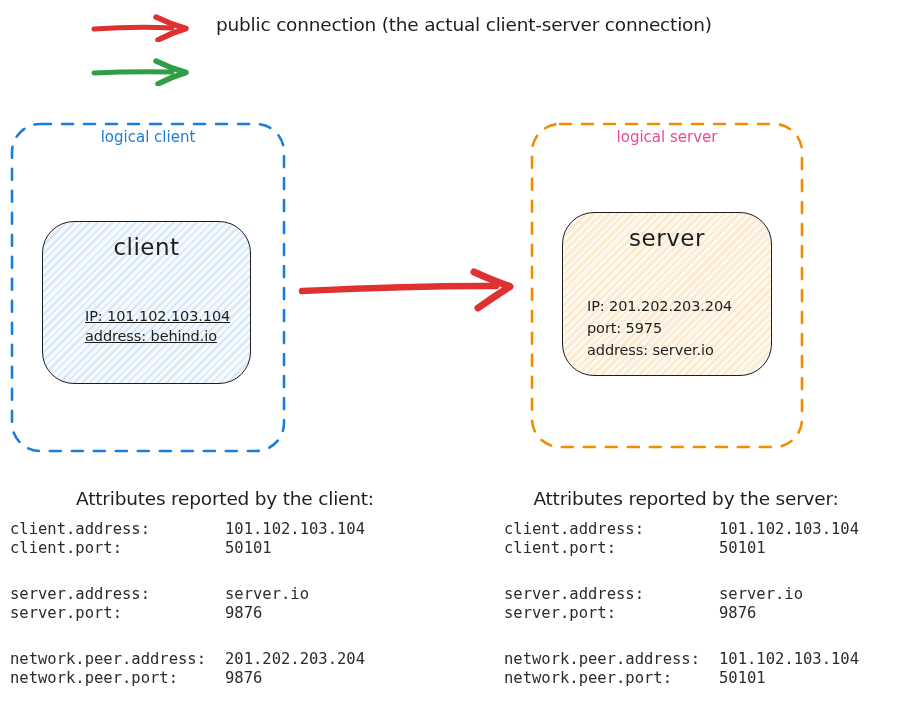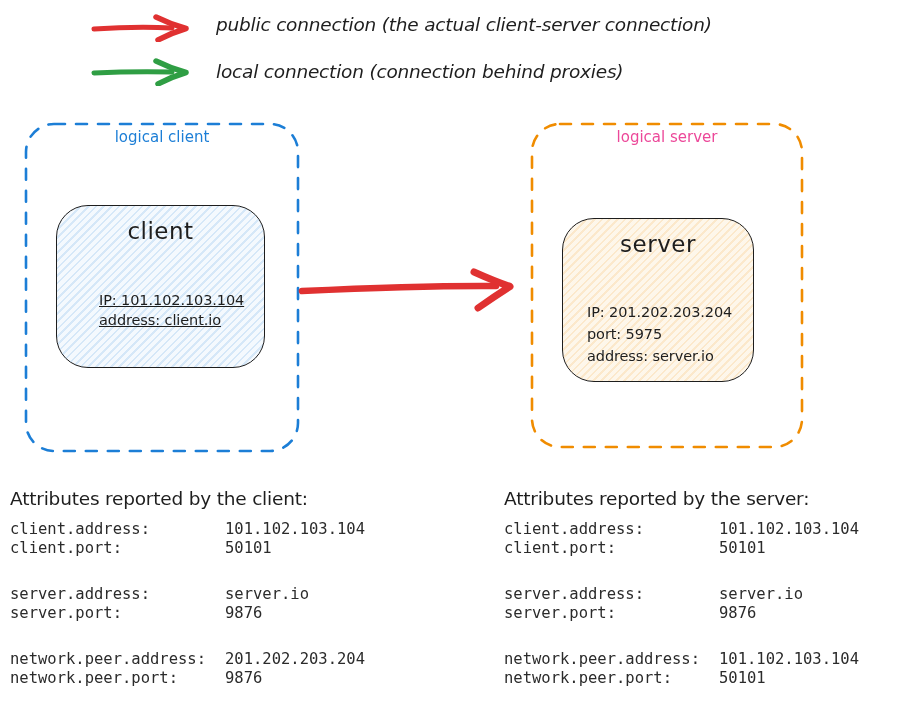"public connection (the actual" .legend-label { font-style: italic -> none }
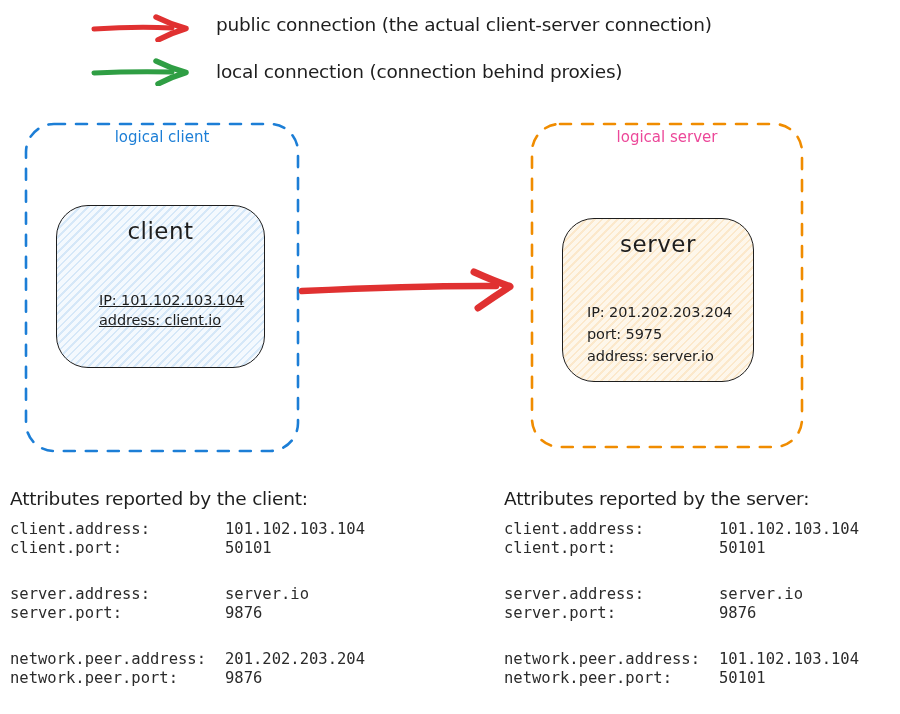"local connection (connection behind" span.legend-label { html: <span>local connection (connection behind proxies)</span> -> none }
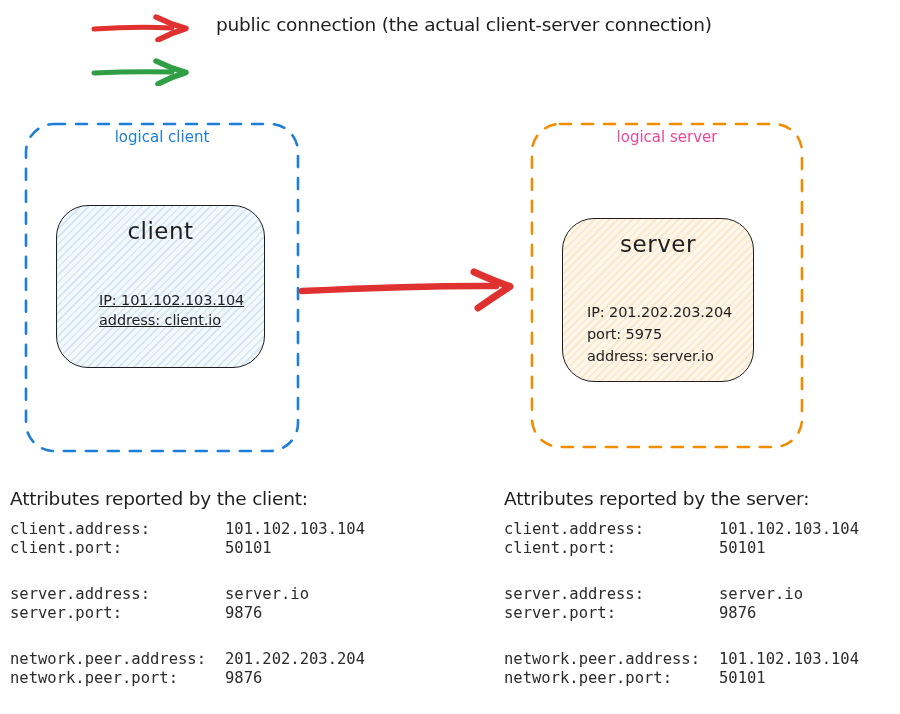"logical client" div.group { left: 24px -> 10px }
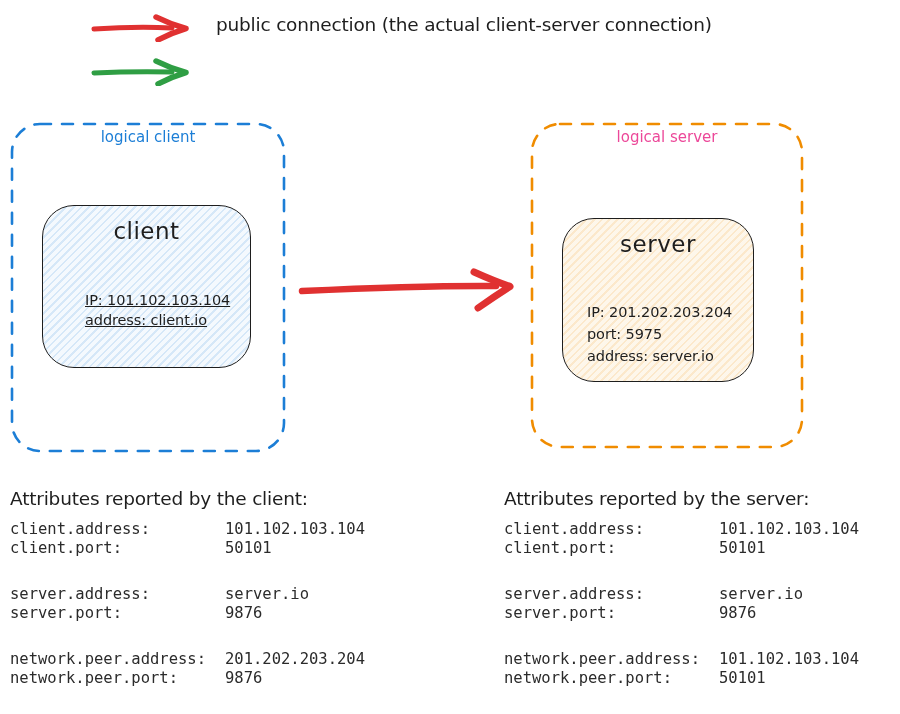"client" .node.client { margin-top: none -> 16px }
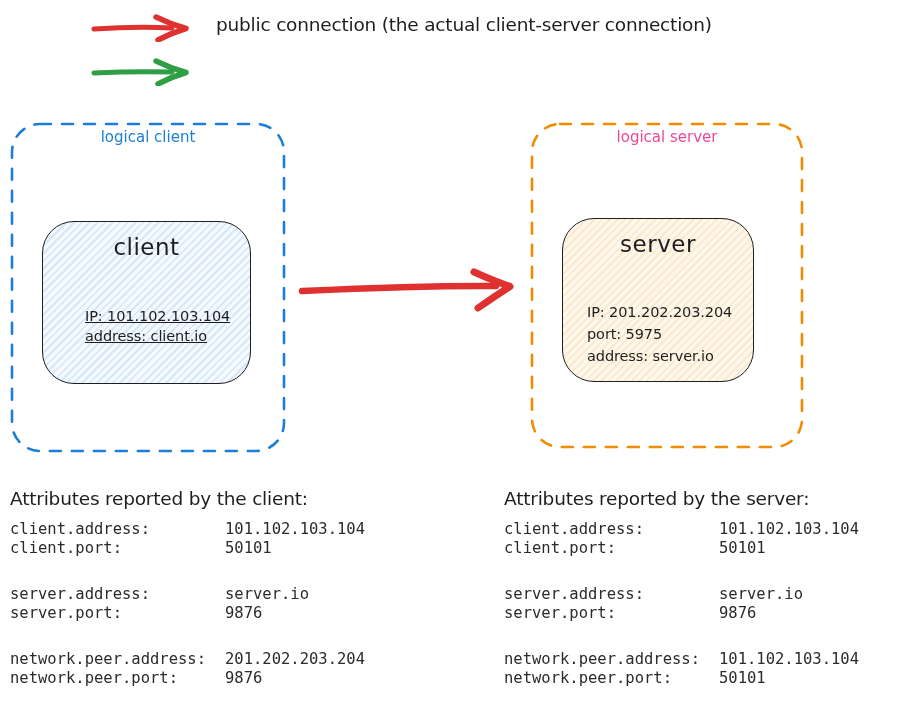"server" div.node { top: 96px -> 90px; width: 192px -> 210px }
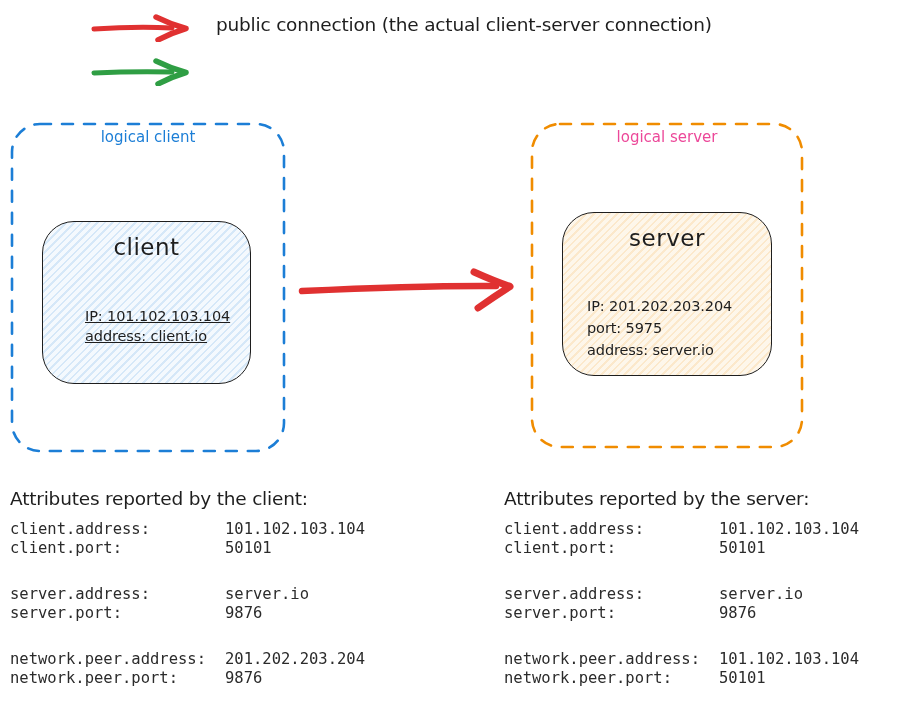"address: client.io" div { text: client.io -> behind.io }
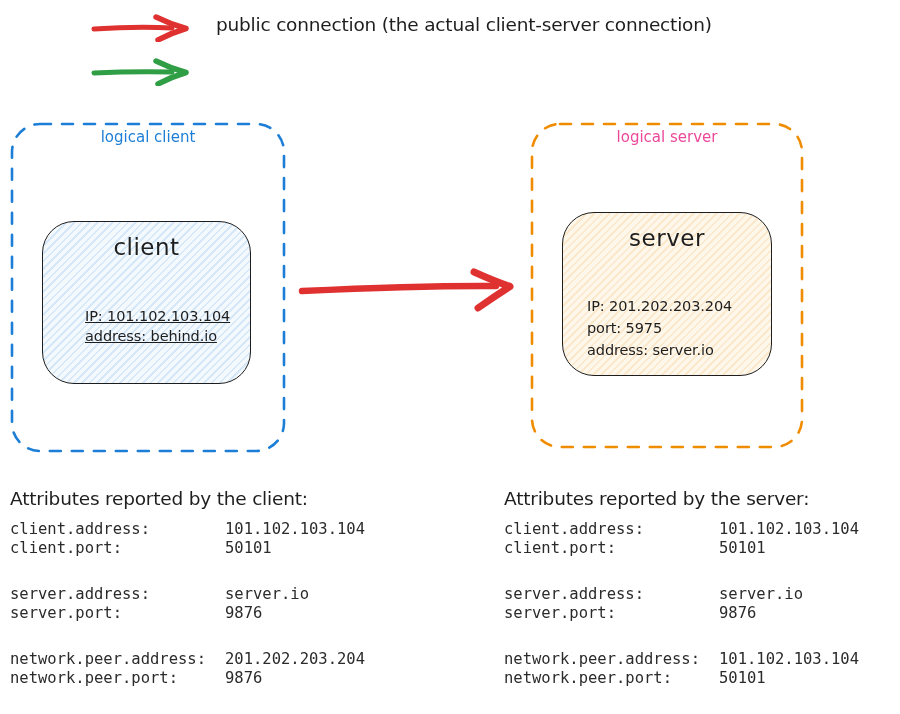"Attributes reported by the client:" .attrs-heading { text-align: none -> center }
